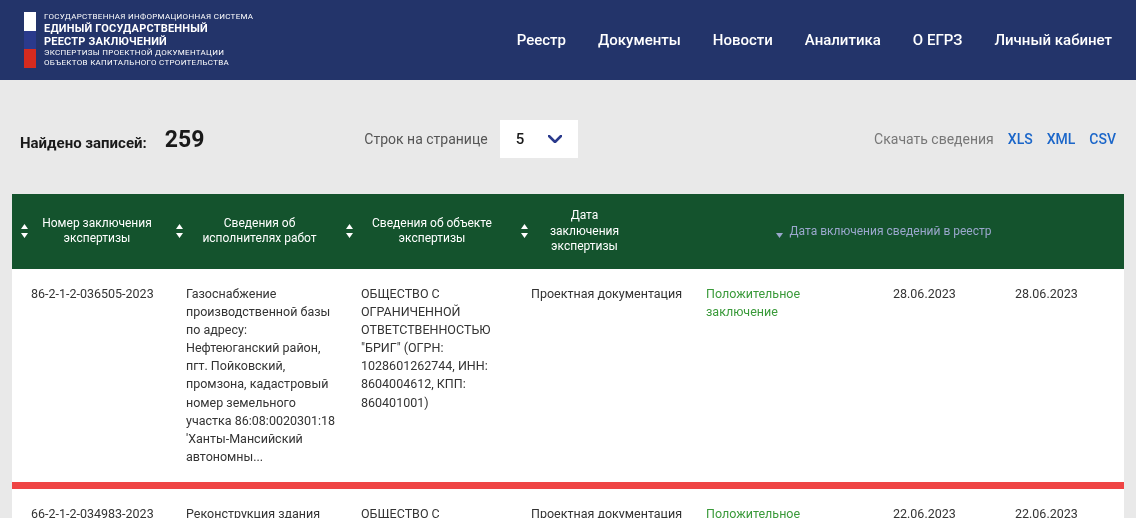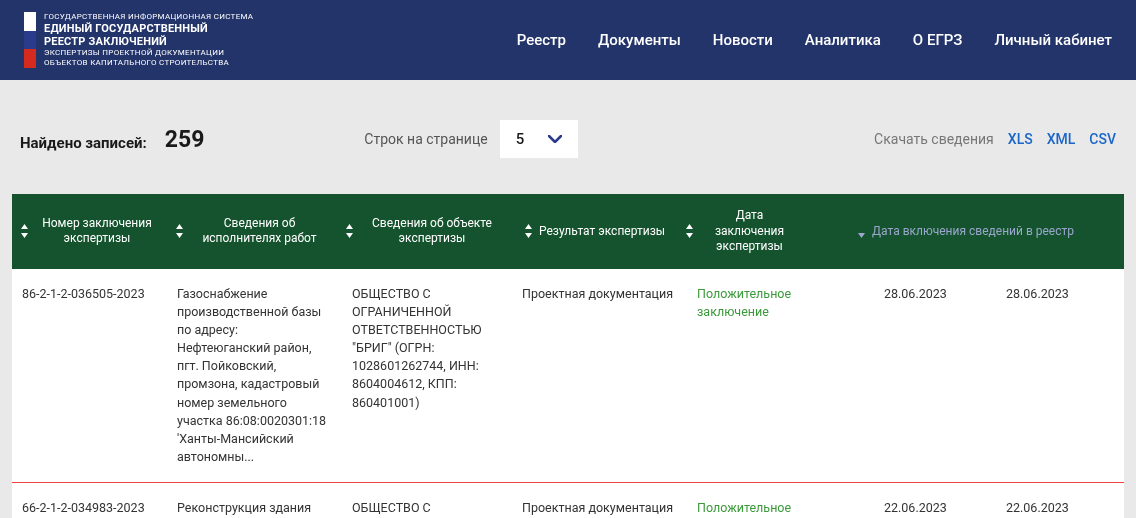"Результат экспертизы" div.th { html: <div> <span> <svg> <path></path> </svg> </span> <span>Результат экспертизы</span> </div> -> none }
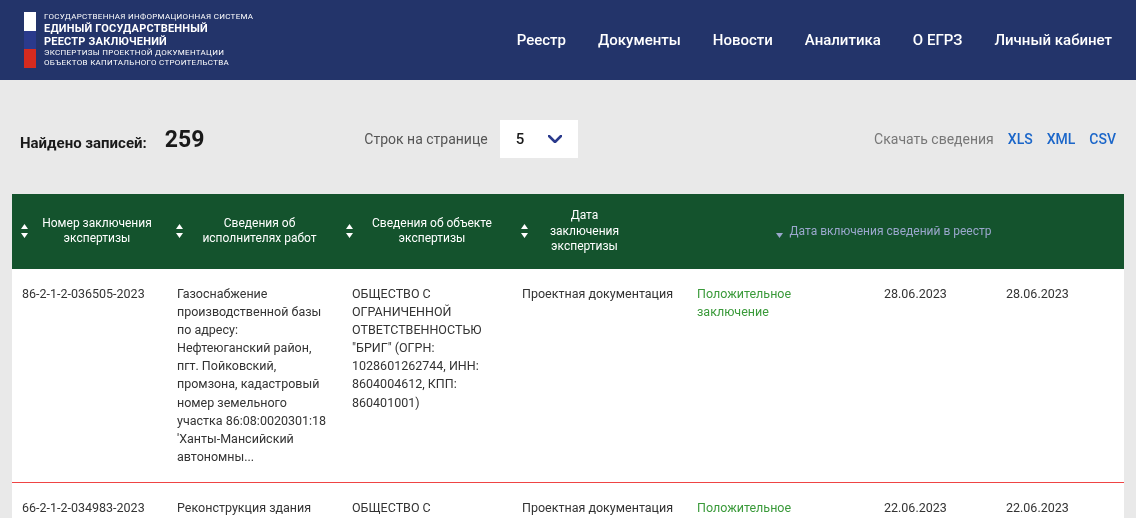"86-2-1-2-036505-2023" .trow { border-bottom: 1px solid #ef4444 -> 7px solid #ef4444; padding-left: none -> 9px }
